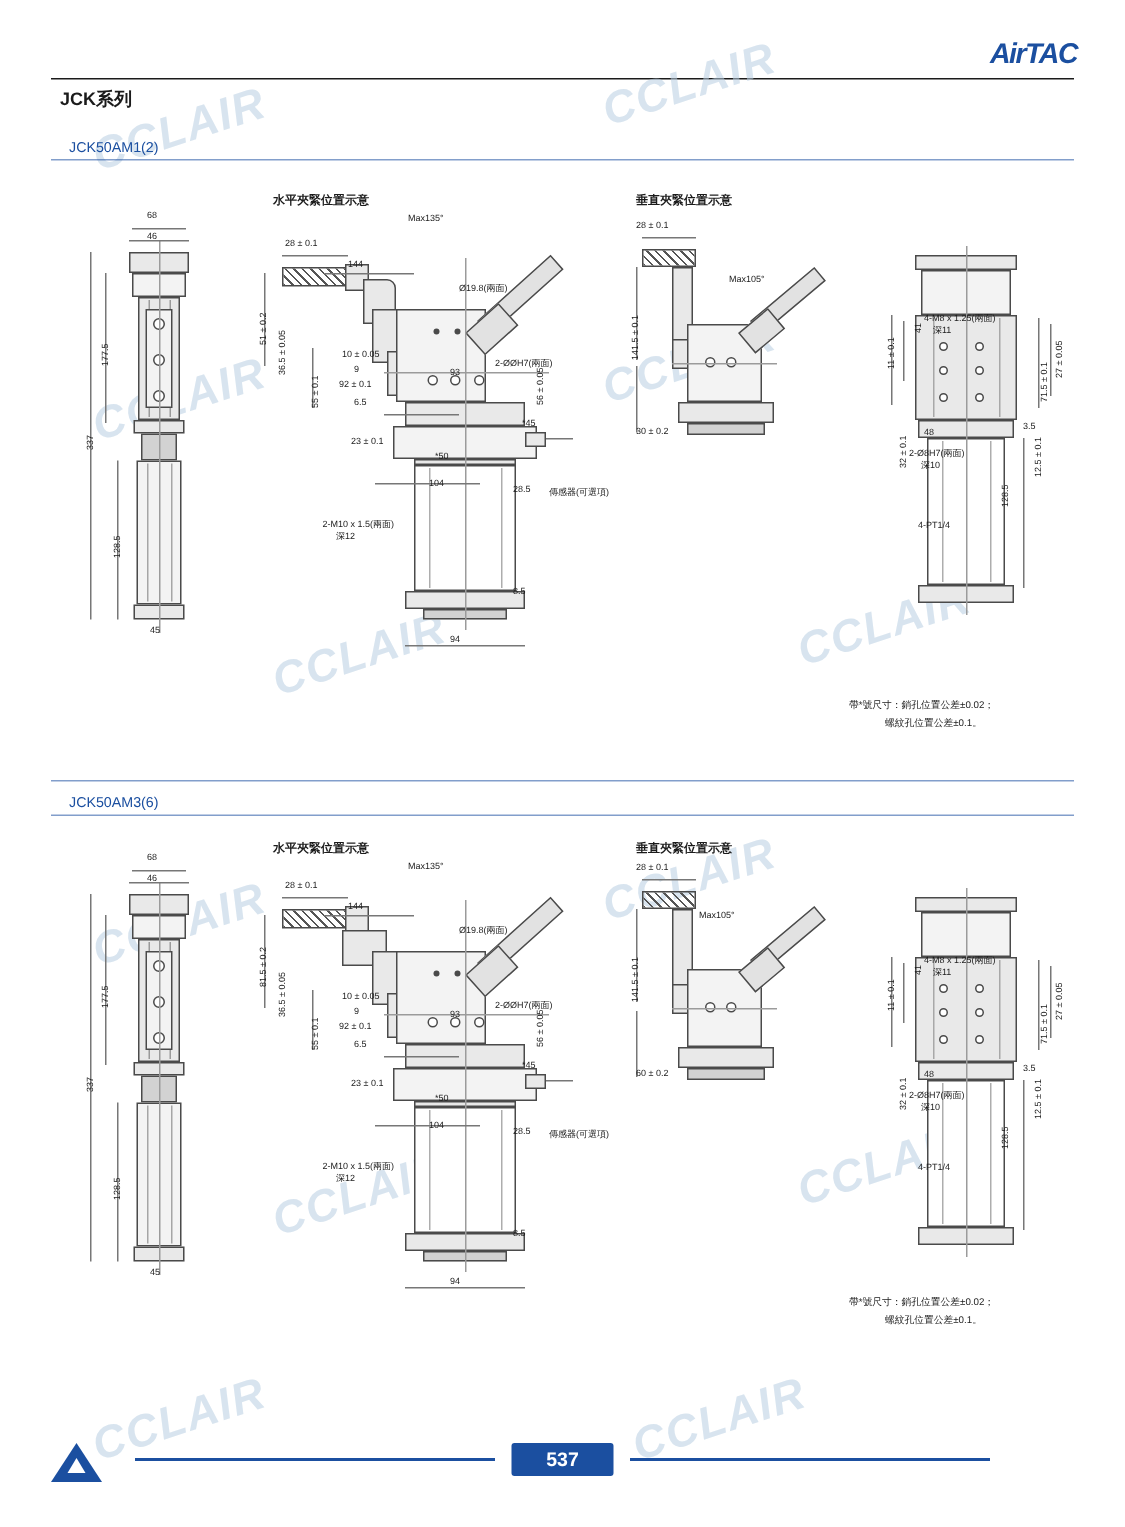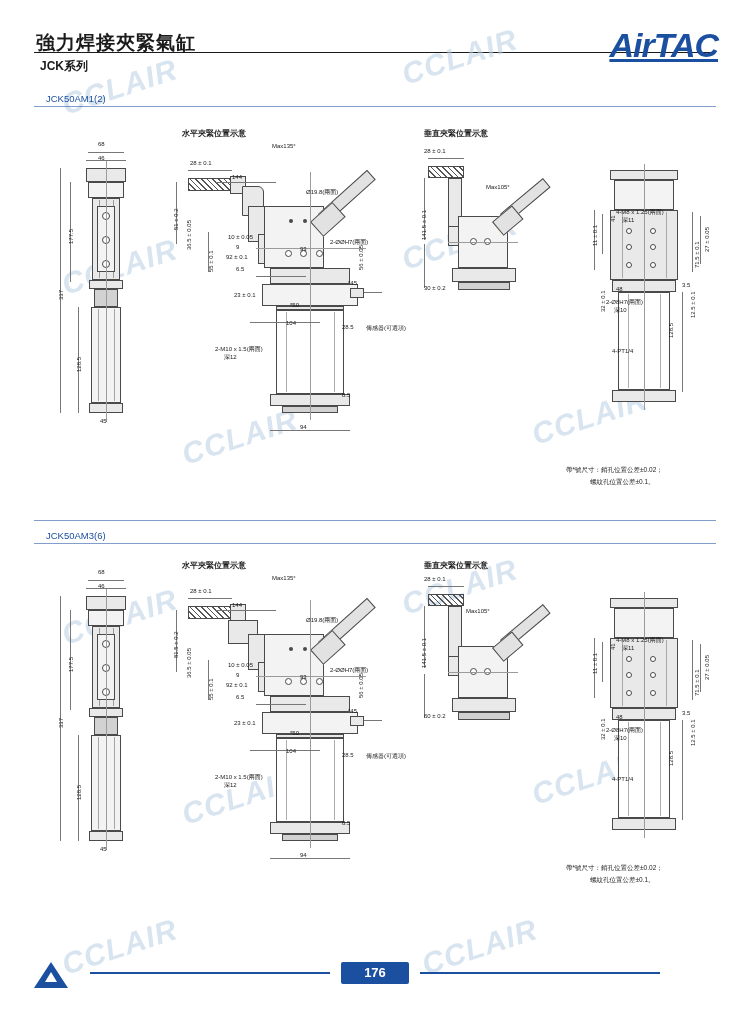"強力焊接夾緊氣缸" div.hdr-title { html: <div>強力焊接夾緊氣缸</div> -> none }
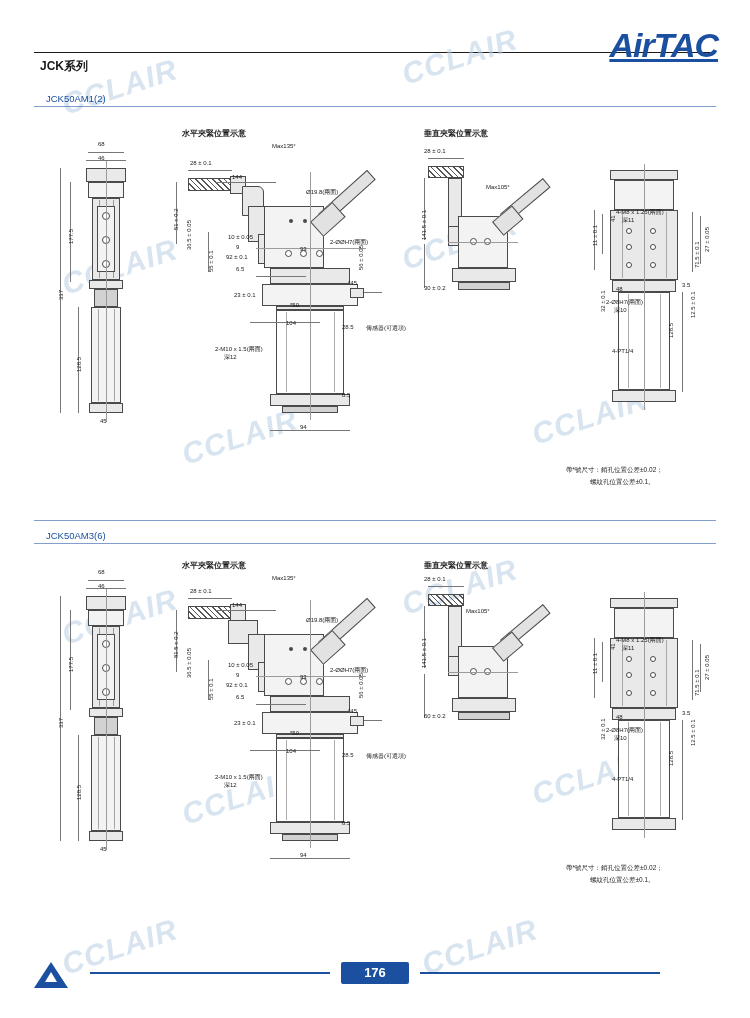"AirTAC" .brand { font-size: 34px -> 19px; text-decoration: underline -> none }
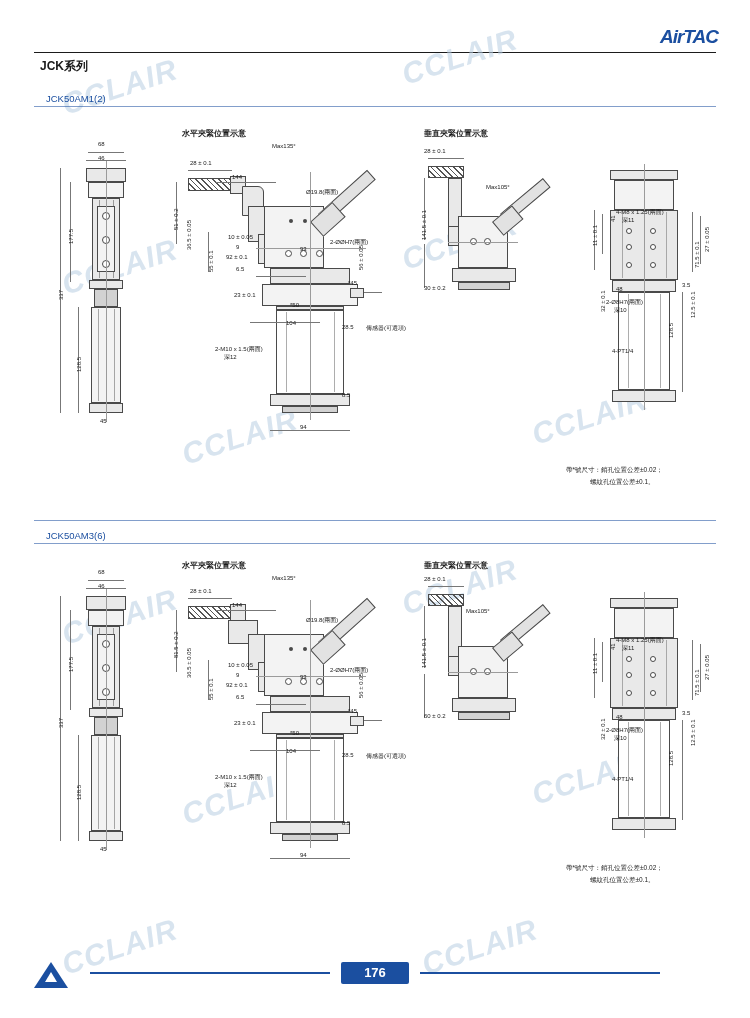"176" div.page-num { text: 176 -> 537 }
